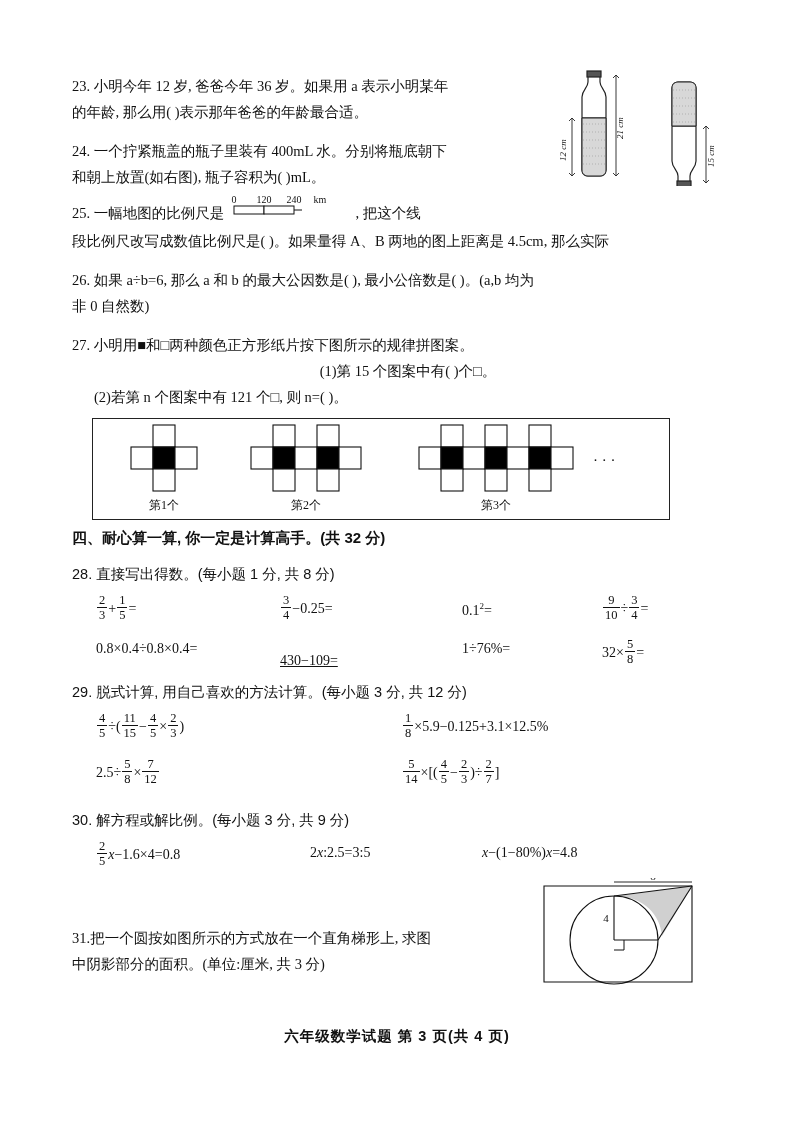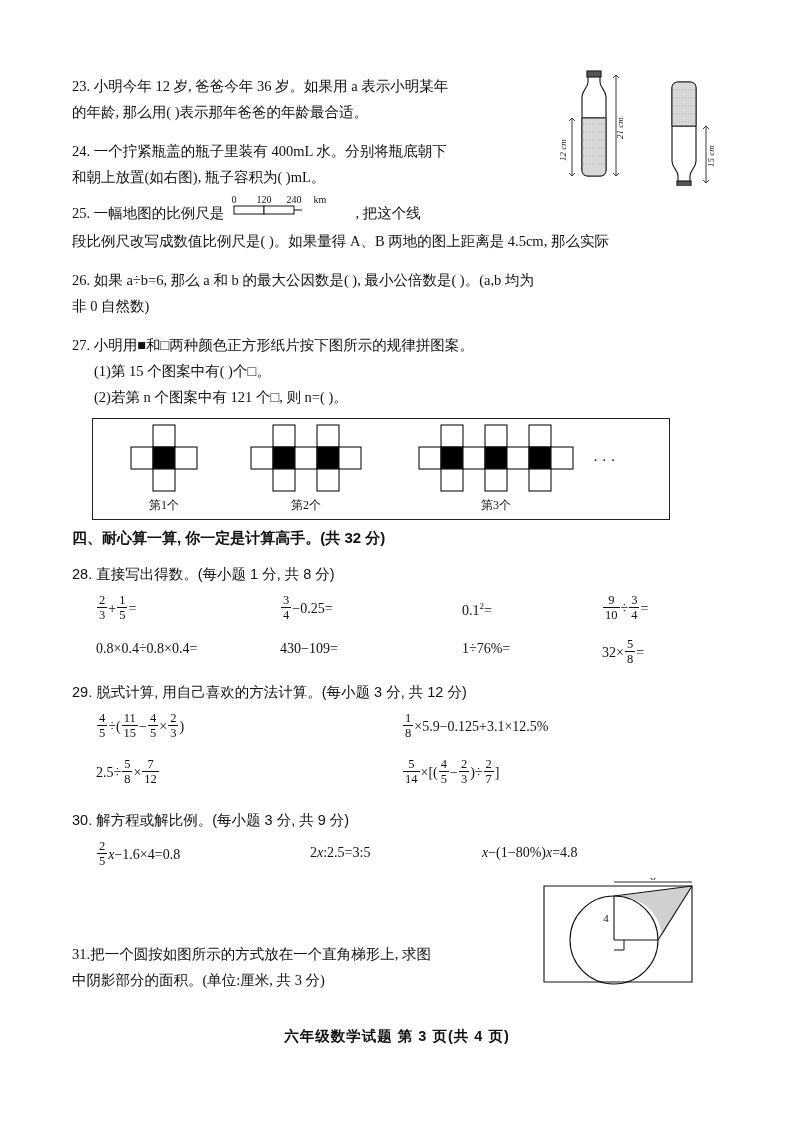"(1)第 15 个图案中有( )个□。" span.line { text-align: none -> center }
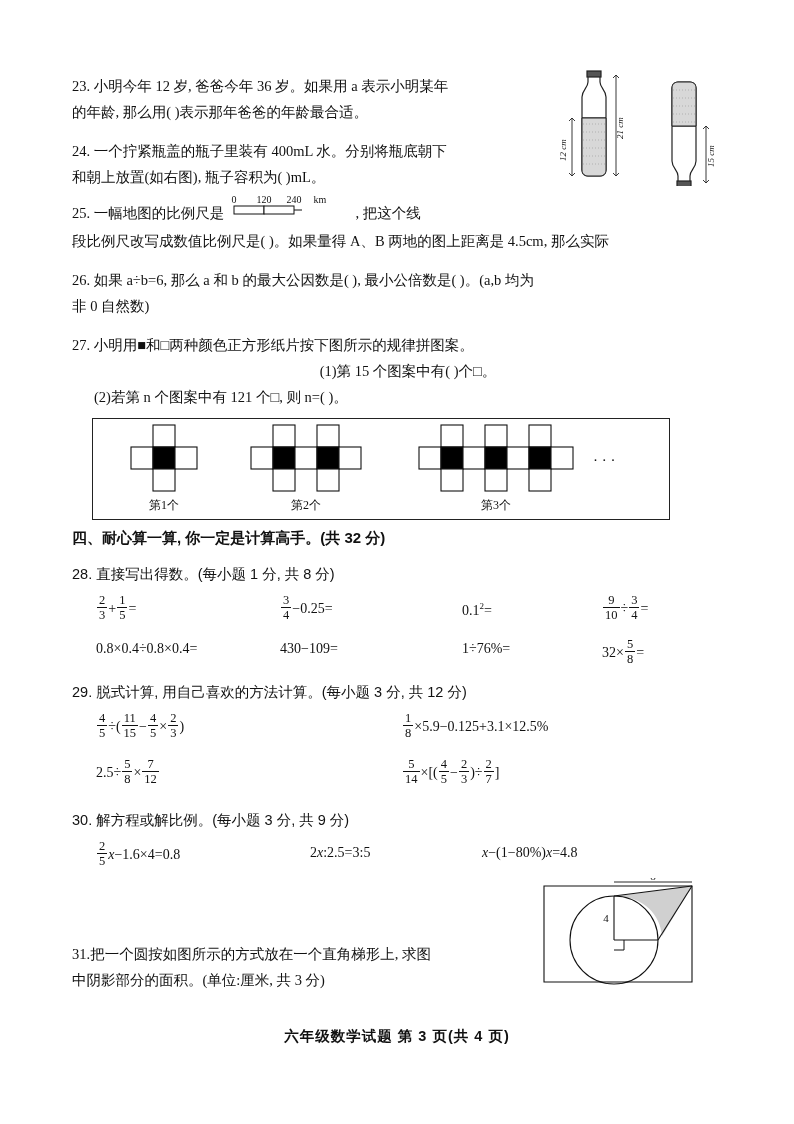"430−109=" span.cell { text-decoration: none -> underline; top: 4px -> 16px }
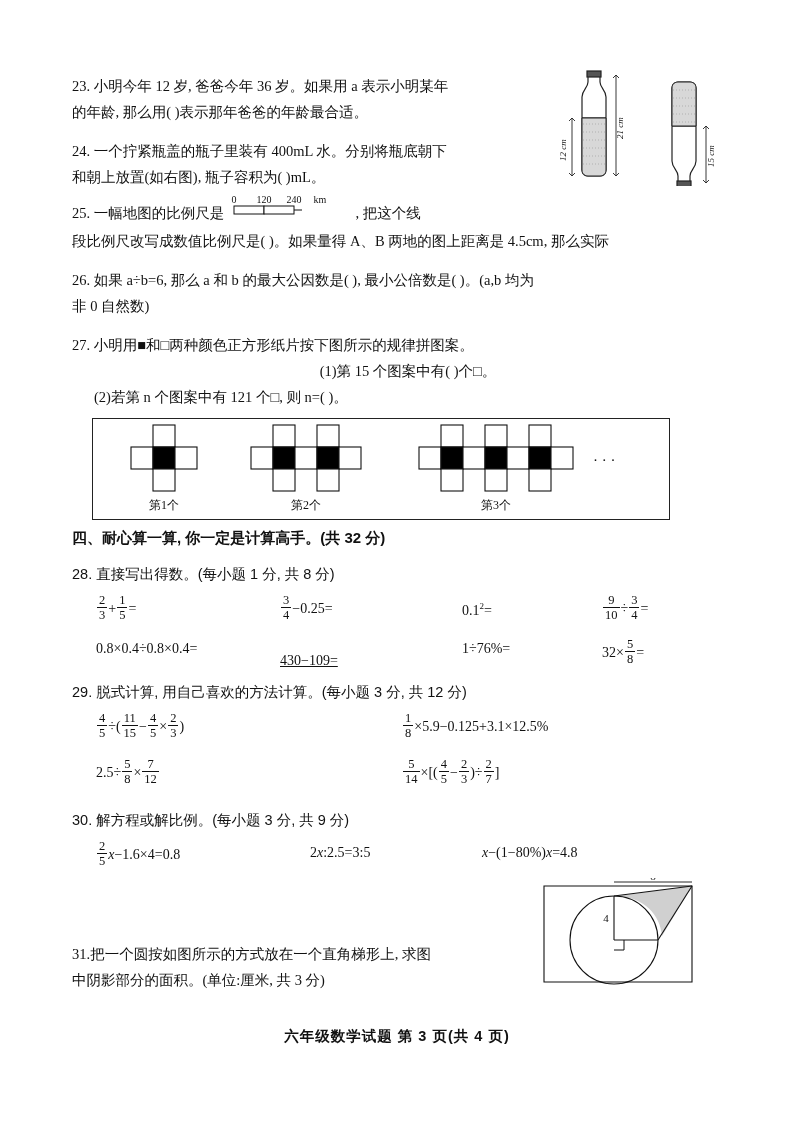"31.把一个圆按如图所示的方式放在一个直角梯形上, 求图" div.q { margin-top: 56px -> 40px }
